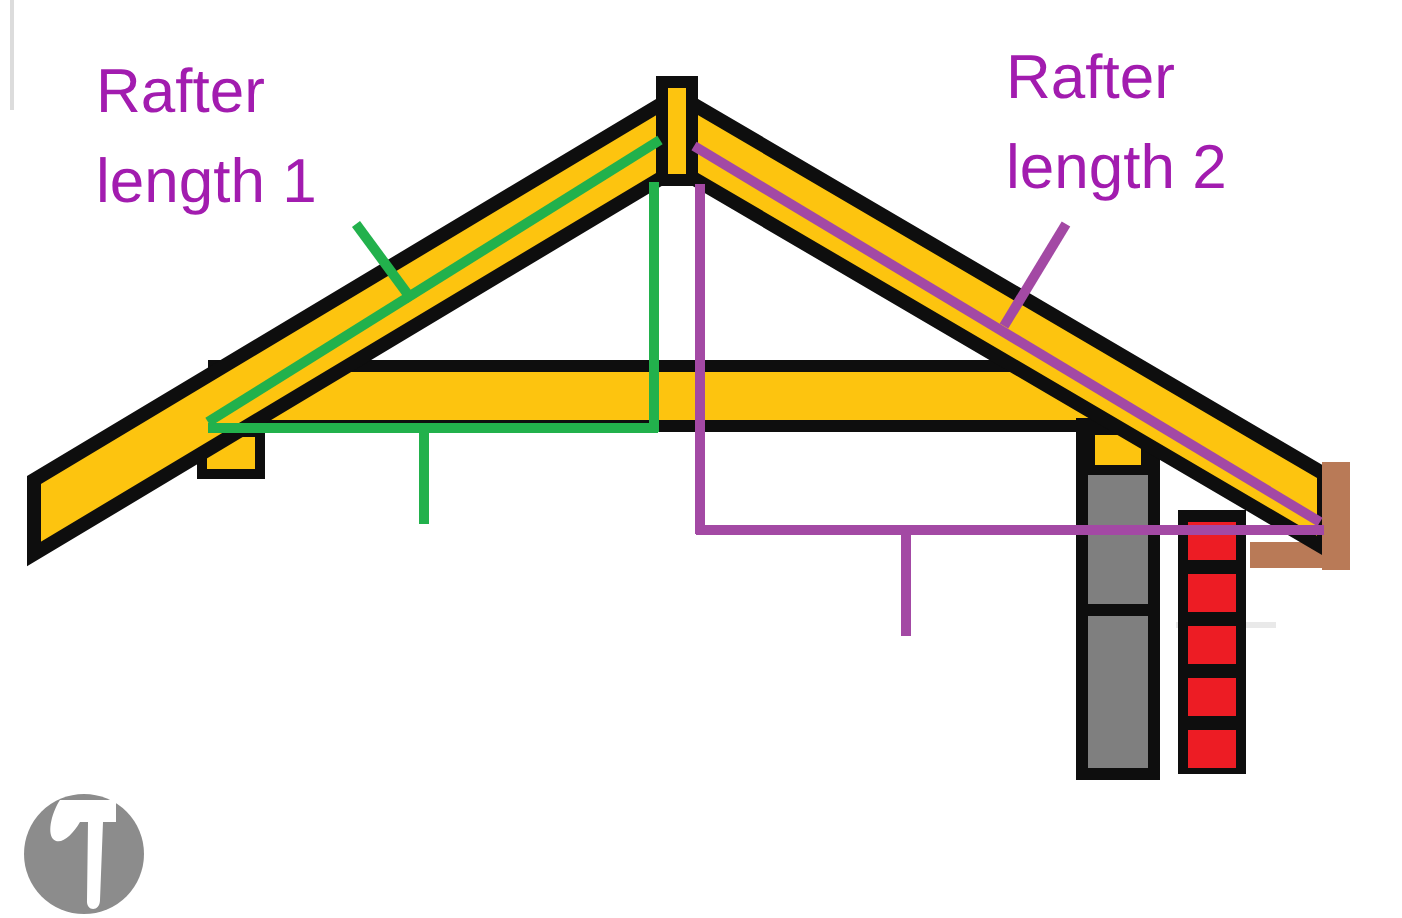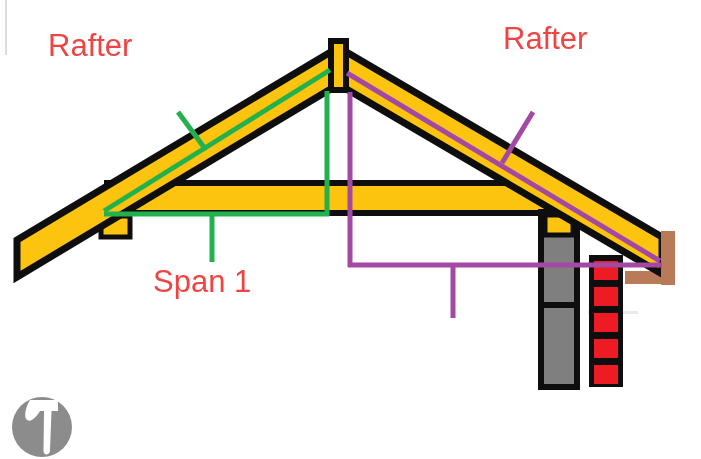"Rafter" .label { color: #ef4444 -> #a21caf }
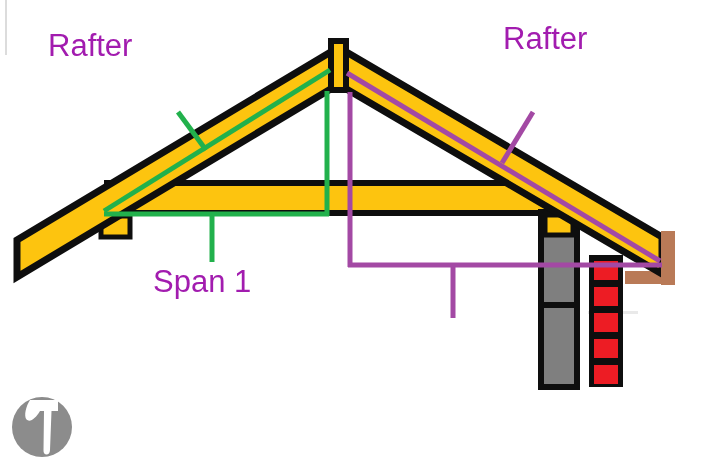"length 1" div { html: none -> <div>length 1</div> }
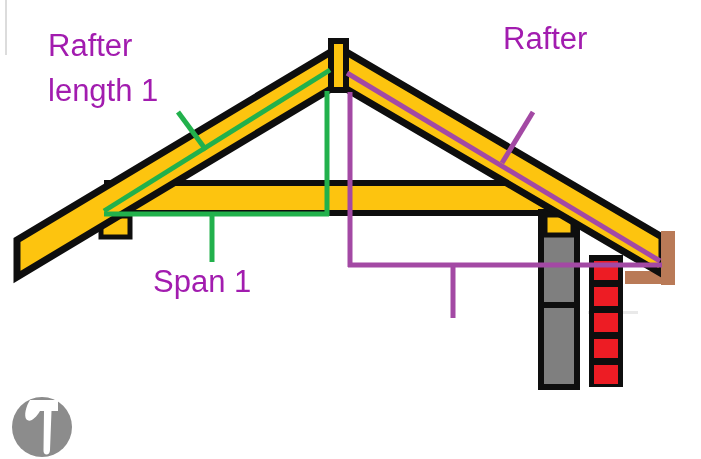"length 2" div { html: none -> <div>length 2</div> }
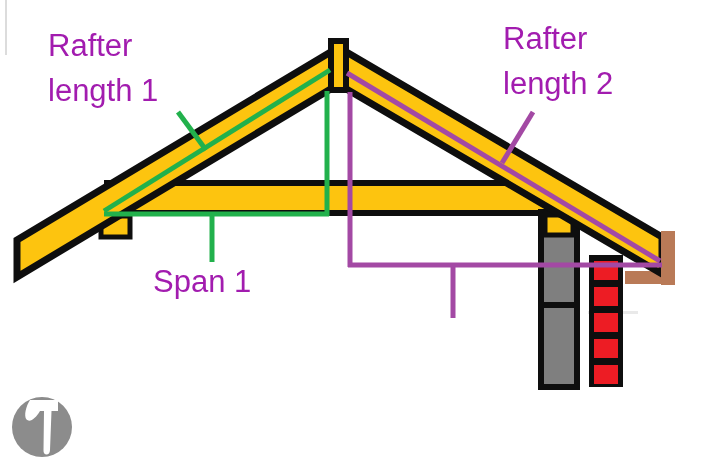"Span 1" div.label { html: <div>Span 1</div> -> none }
